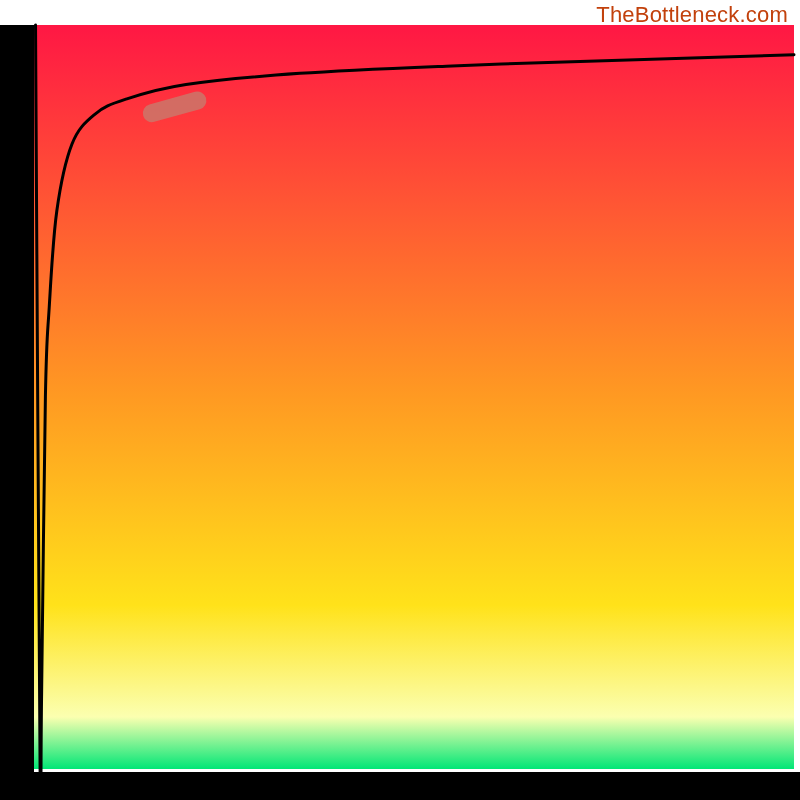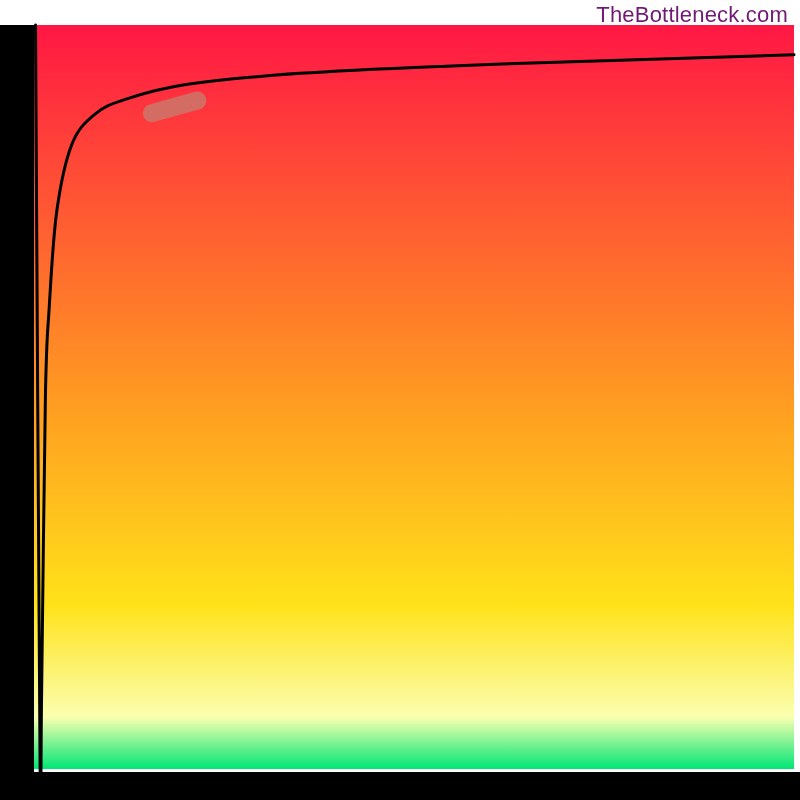"TheBottleneck.com" .attribution { color: #701a75 -> #c2410c }
